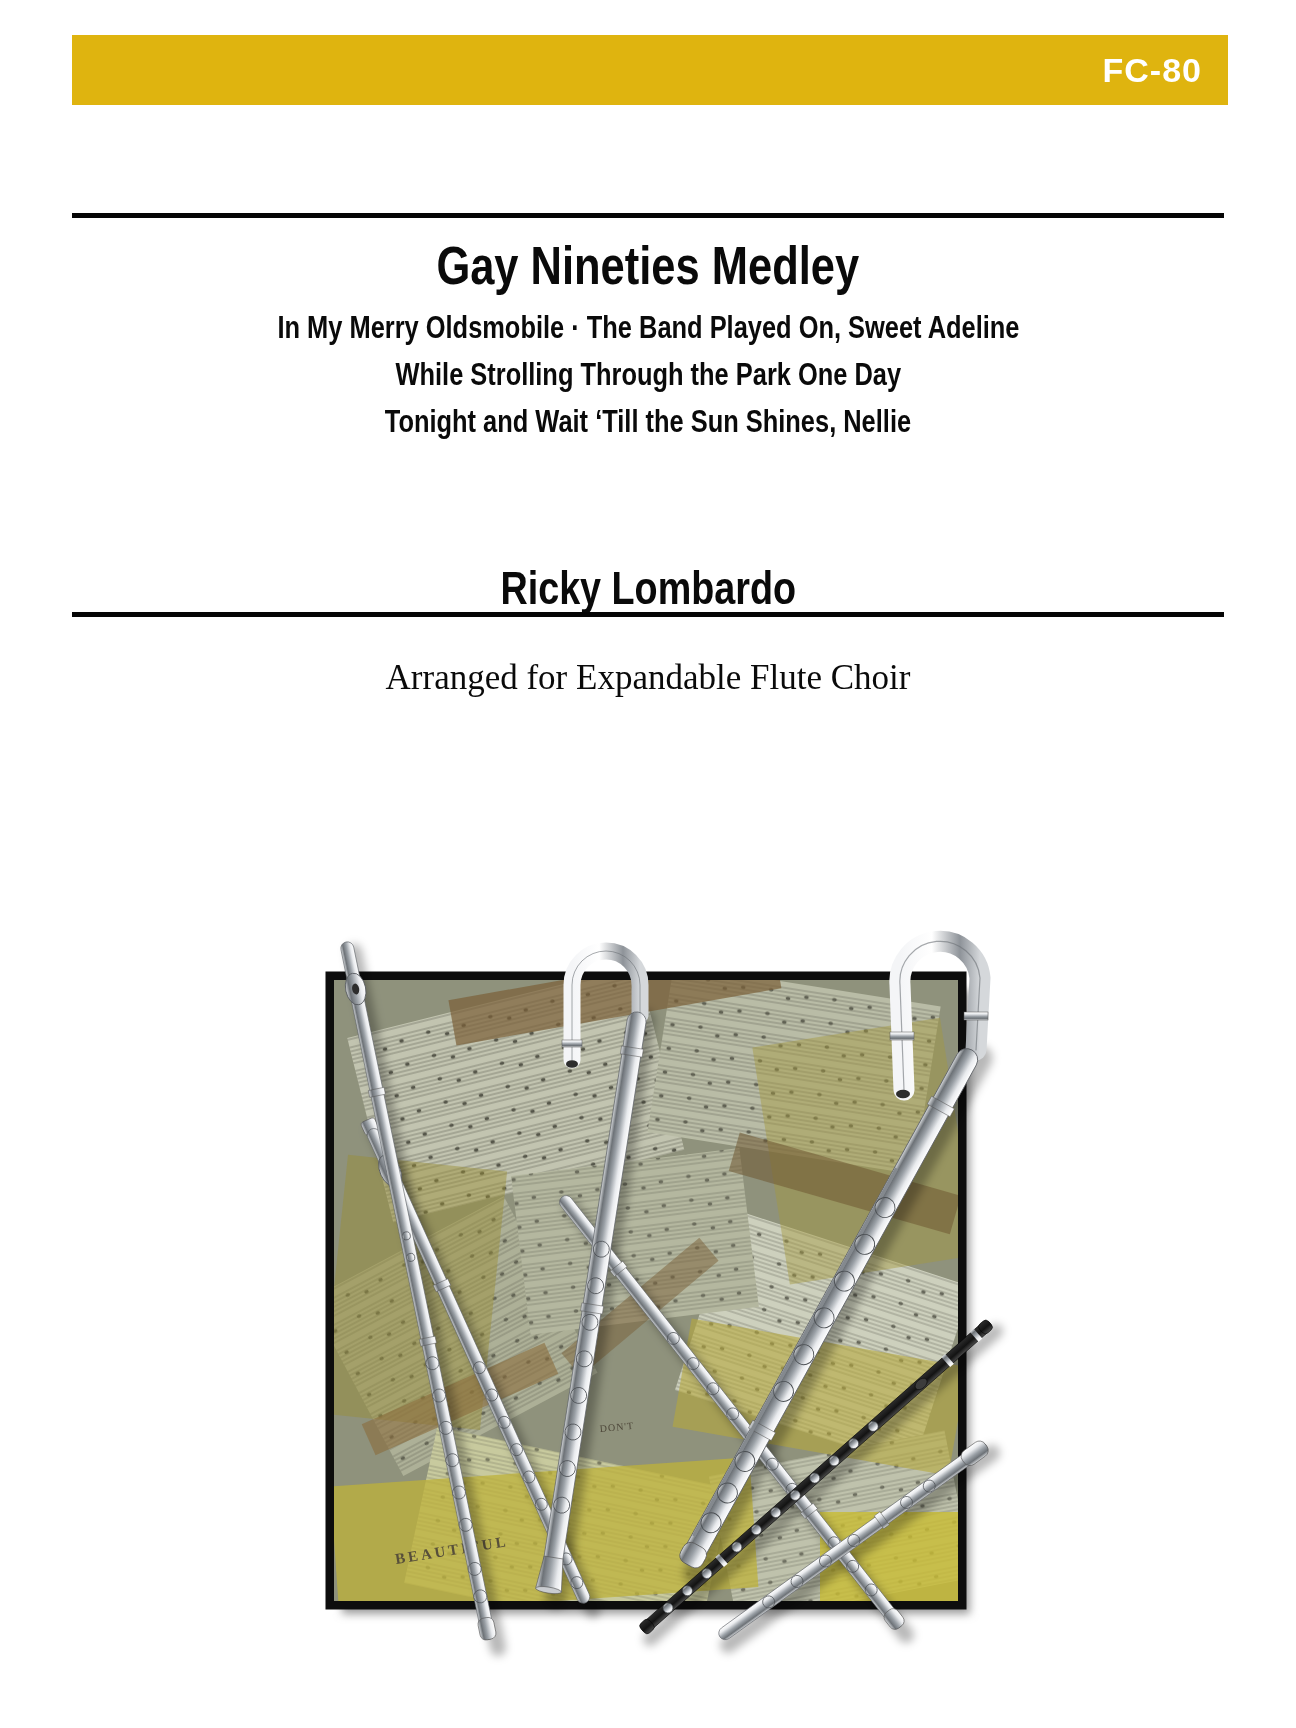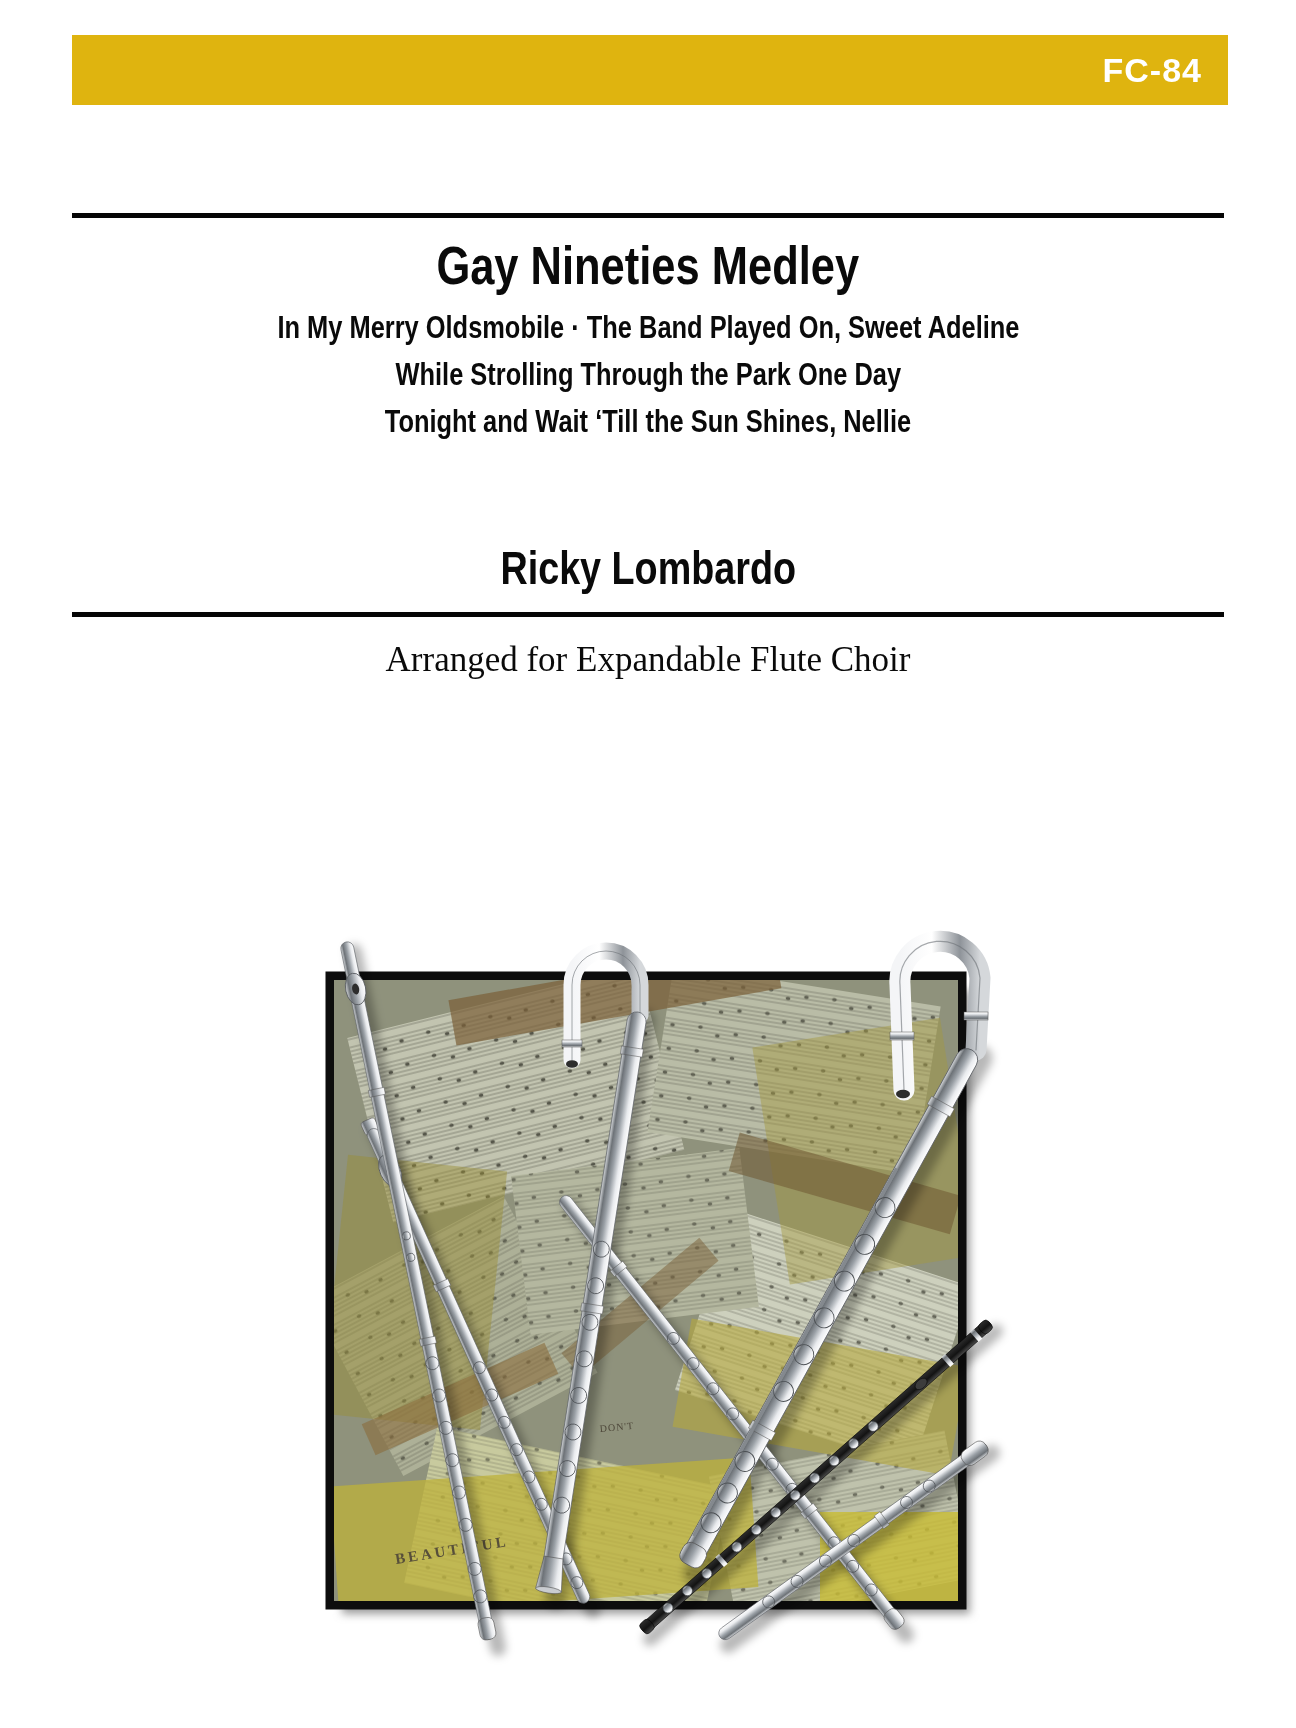"FC-84" span.code { text: FC-84 -> FC-80 }
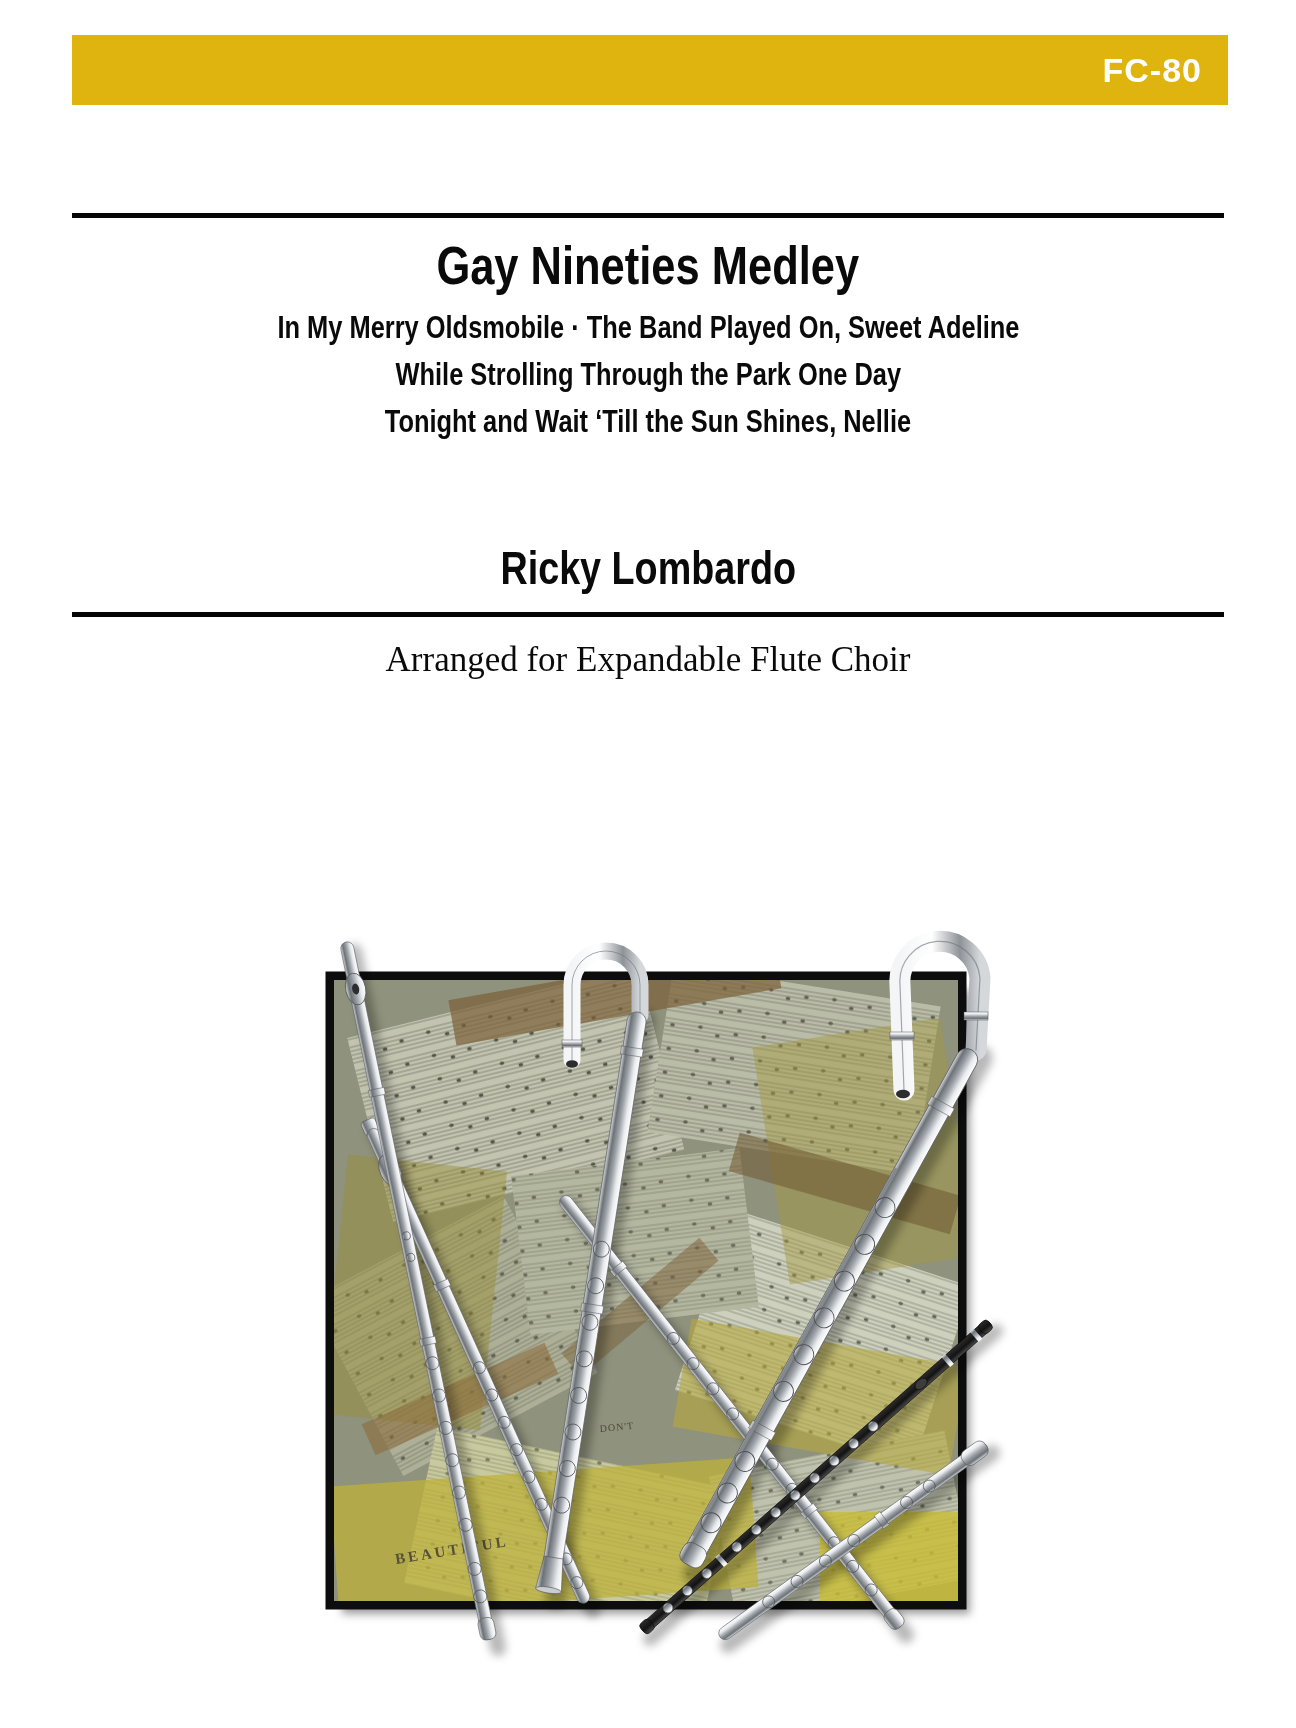"Ricky Lombardo" .composer { top: 544px -> 564px }
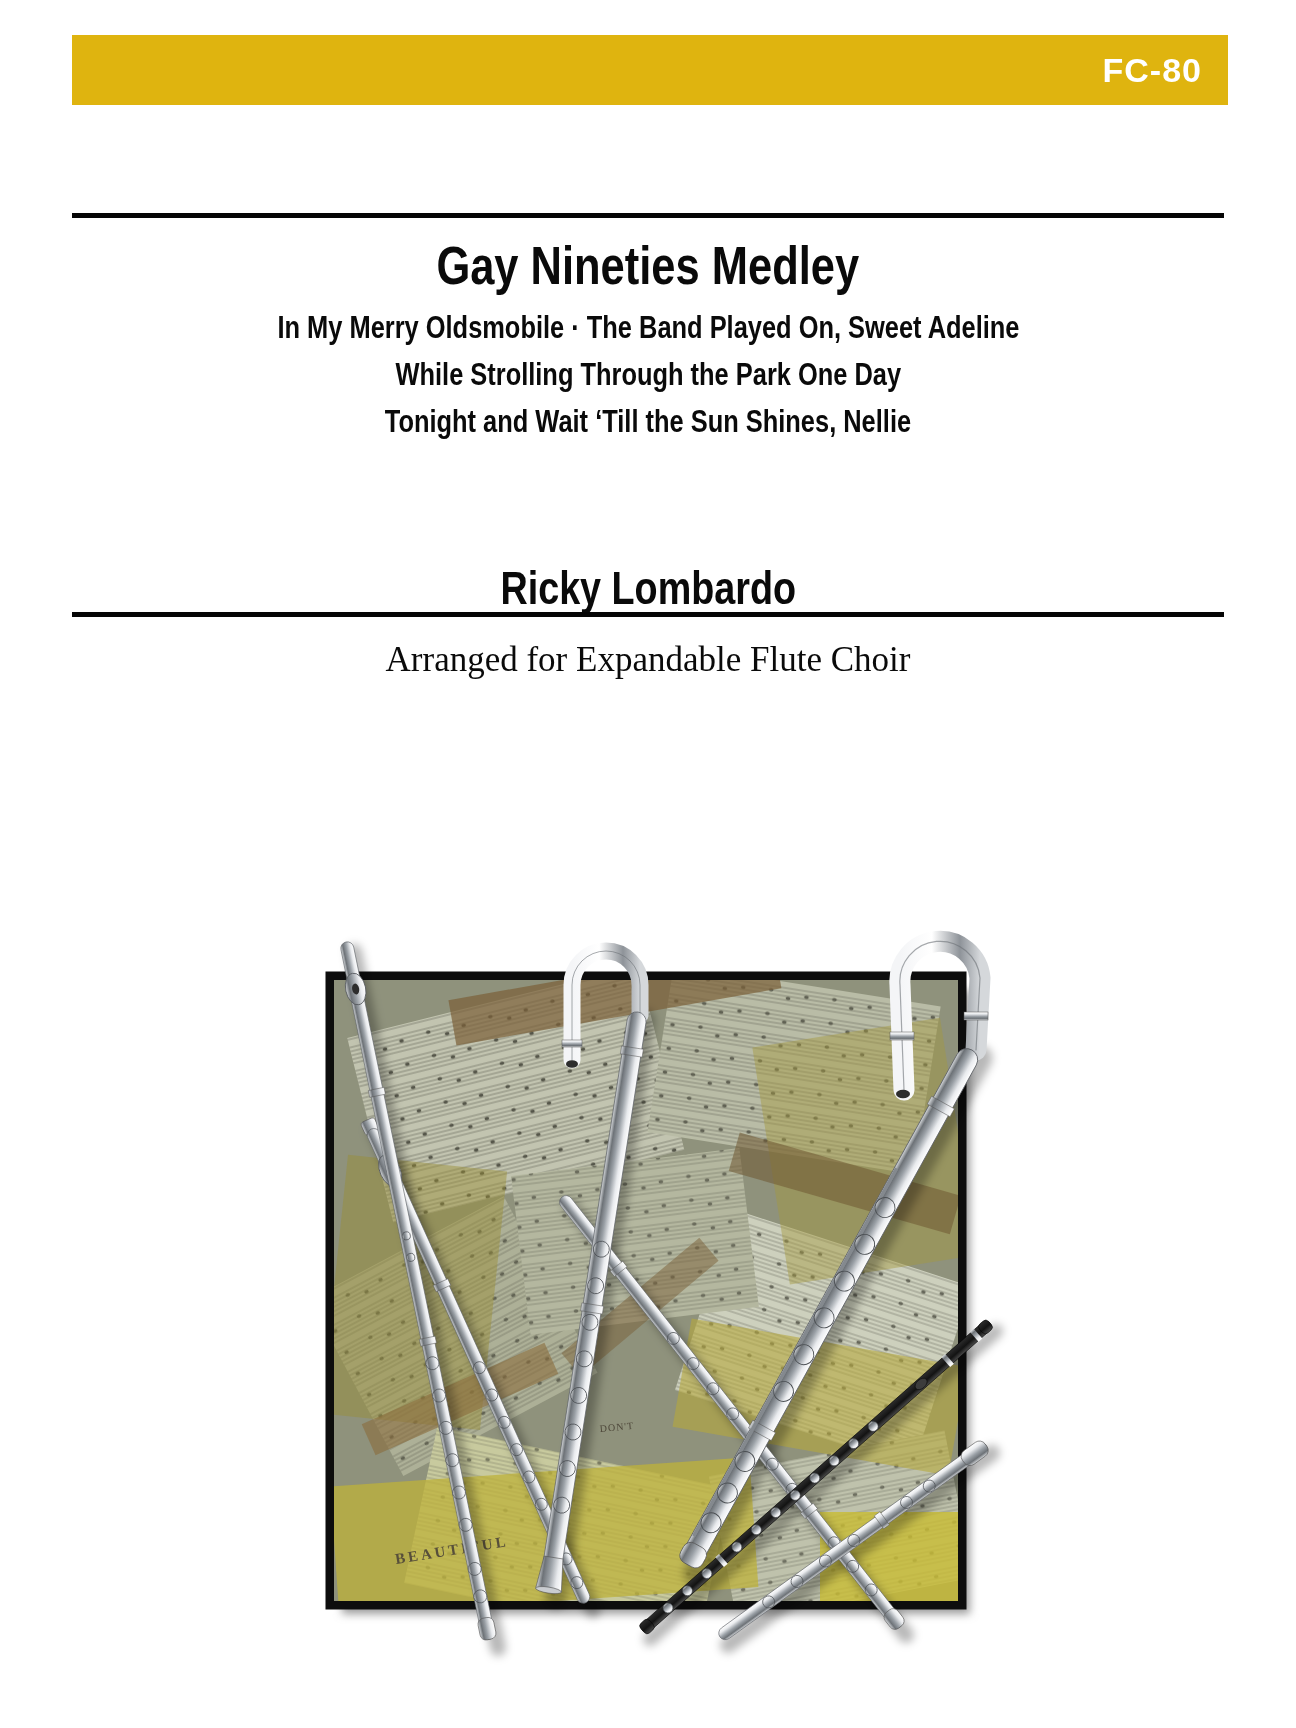"Arranged for Expandable Flute Choir" .arranged { top: 639px -> 657px }
